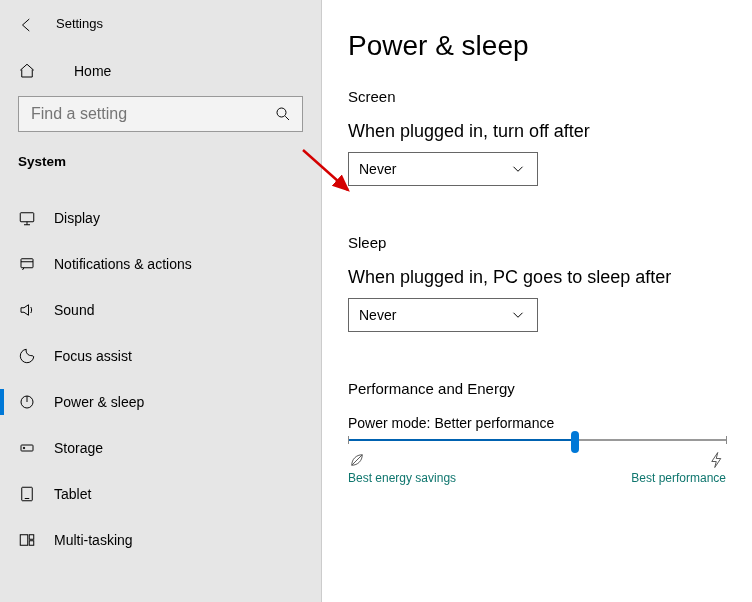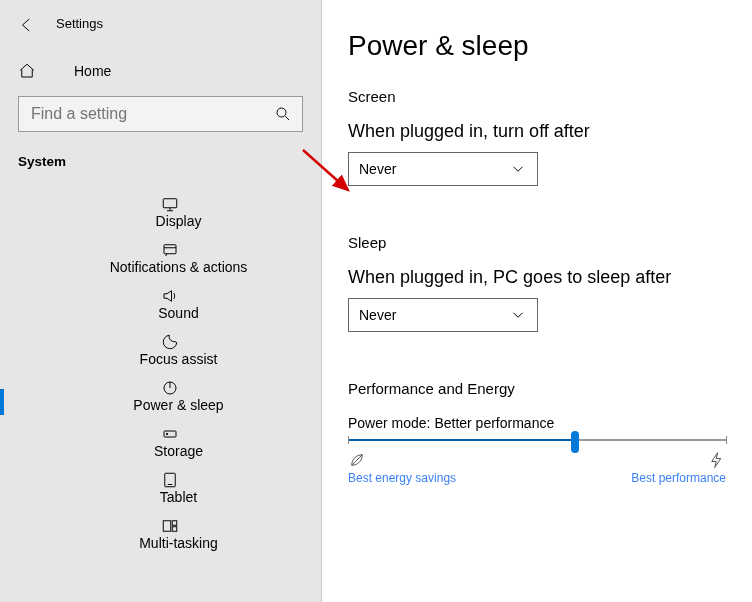"Display" .nav-item { flex-direction: column -> none }
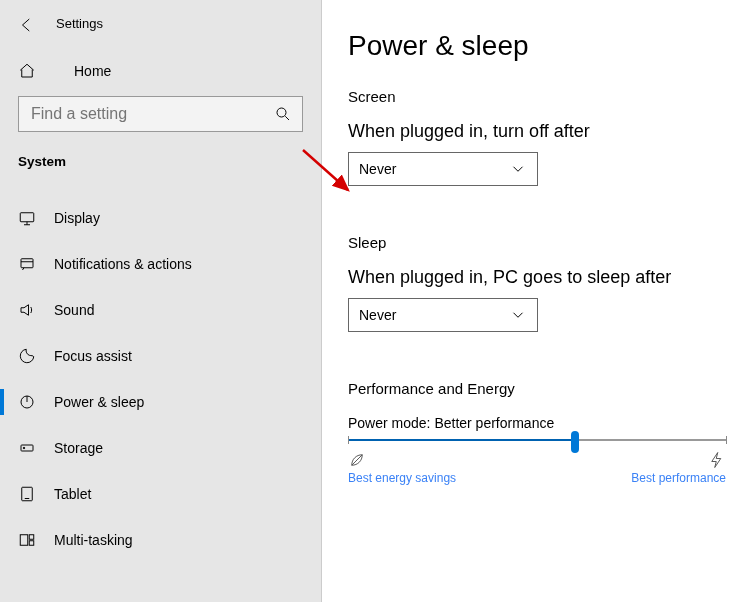"Best energy savings" .slider-caps { color: #3b82f6 -> #0f766e }
